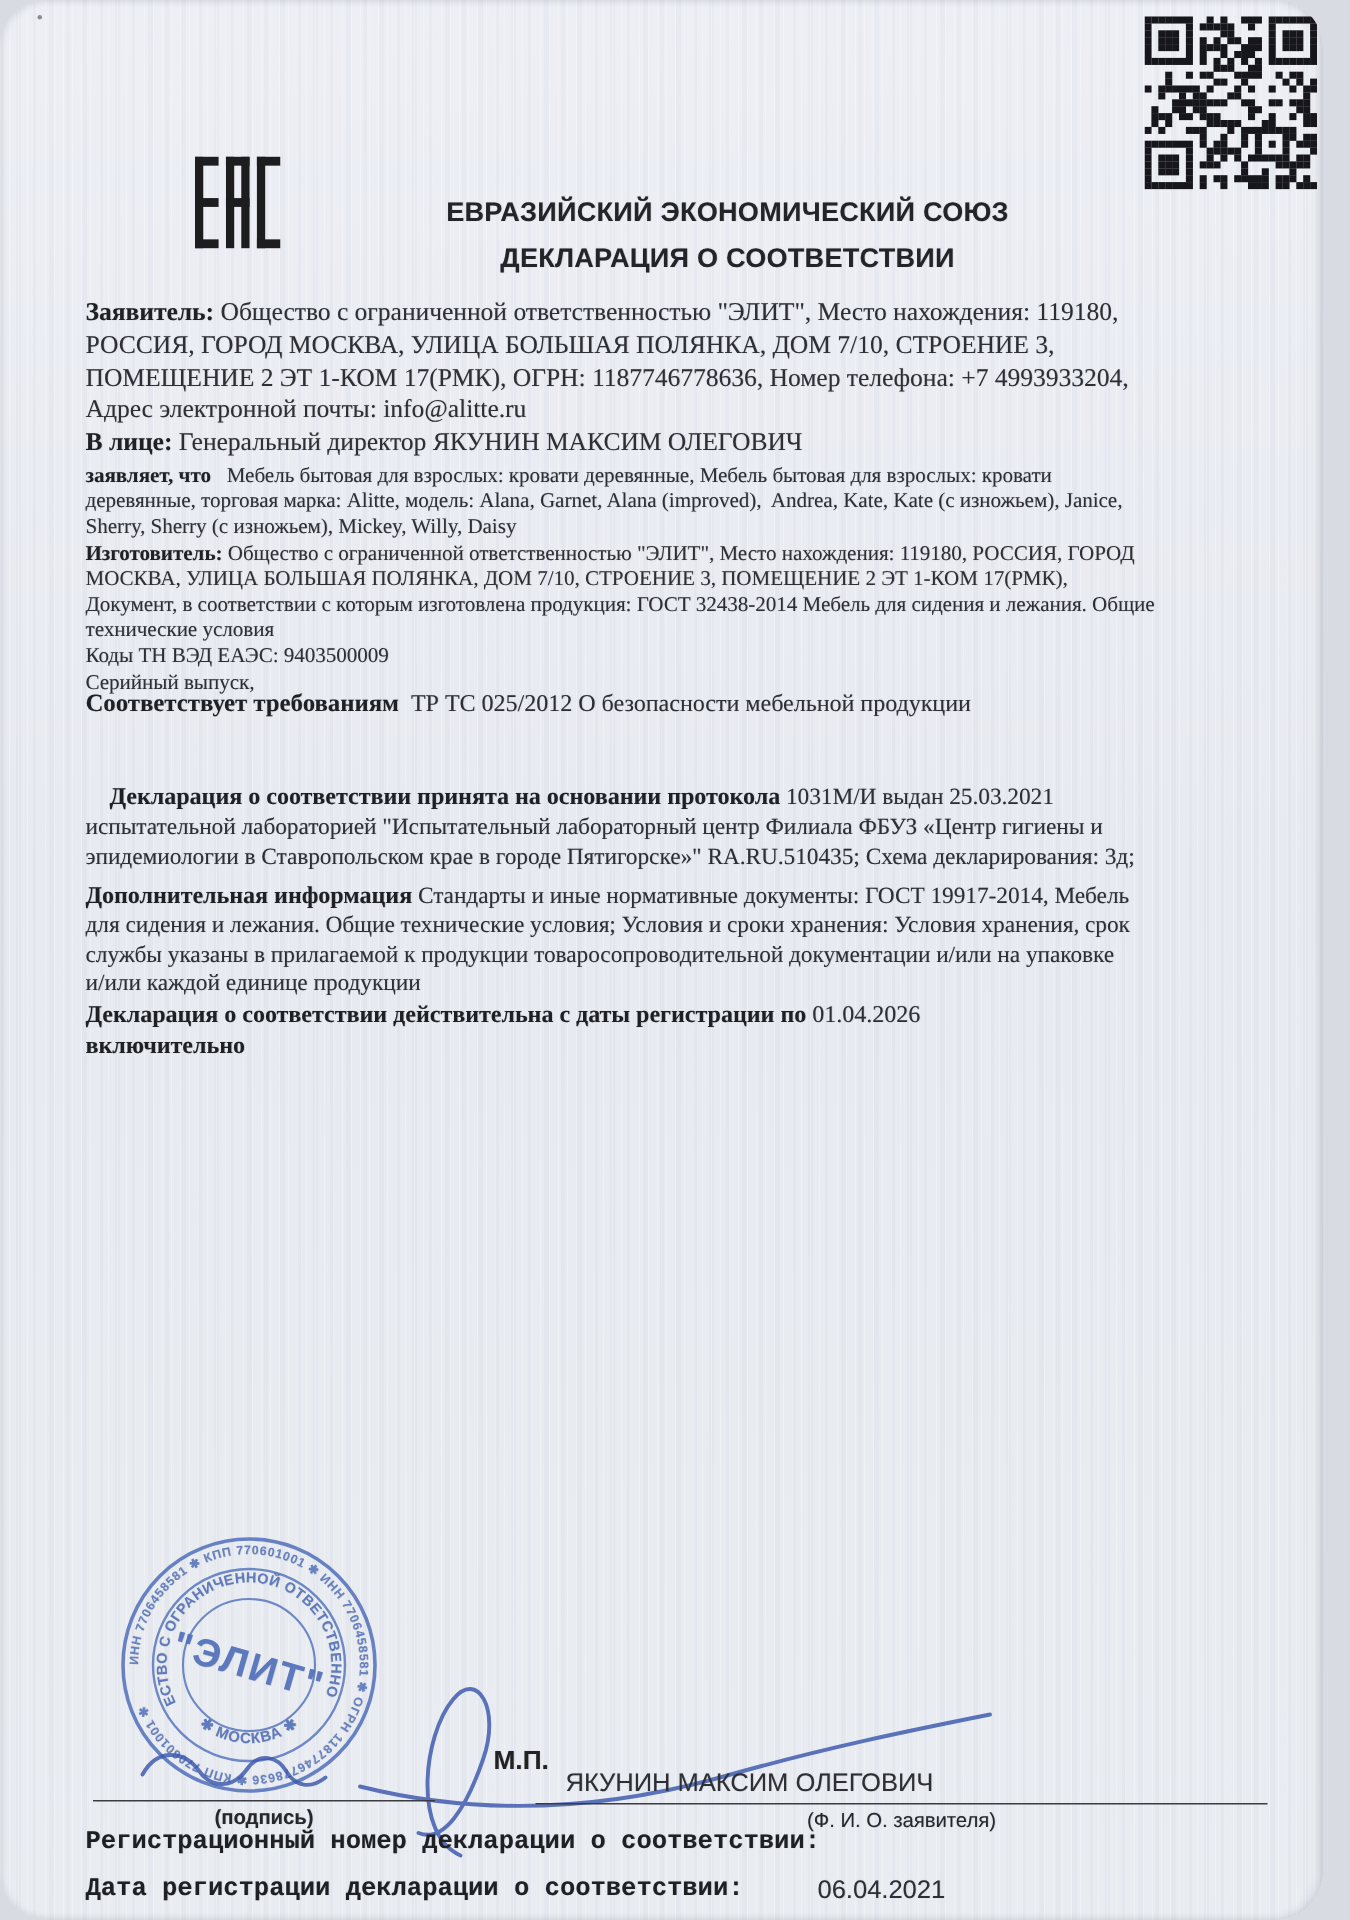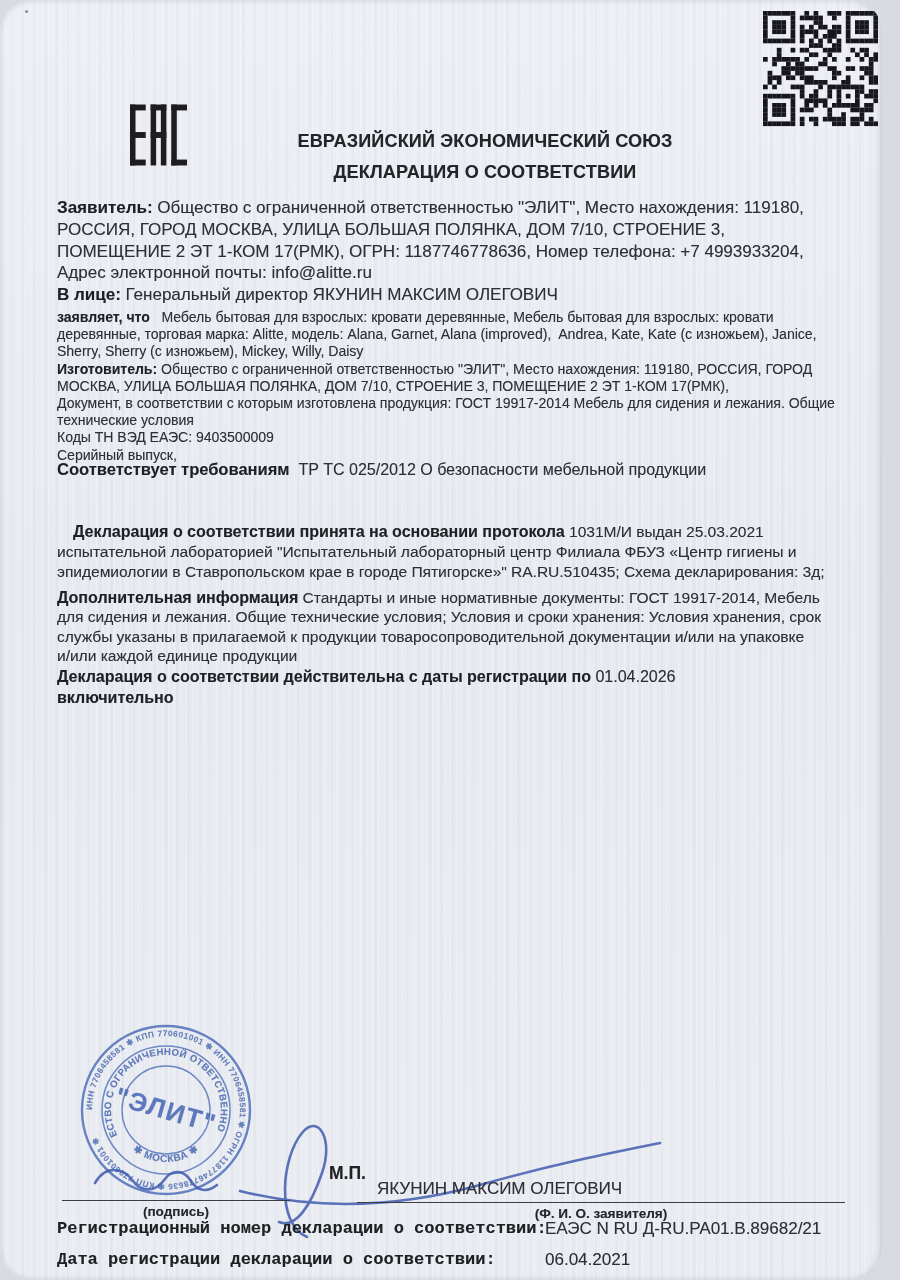"Заявитель: Общество с ограниченной" .line { font-family: none -> Liberation Serif, serif }
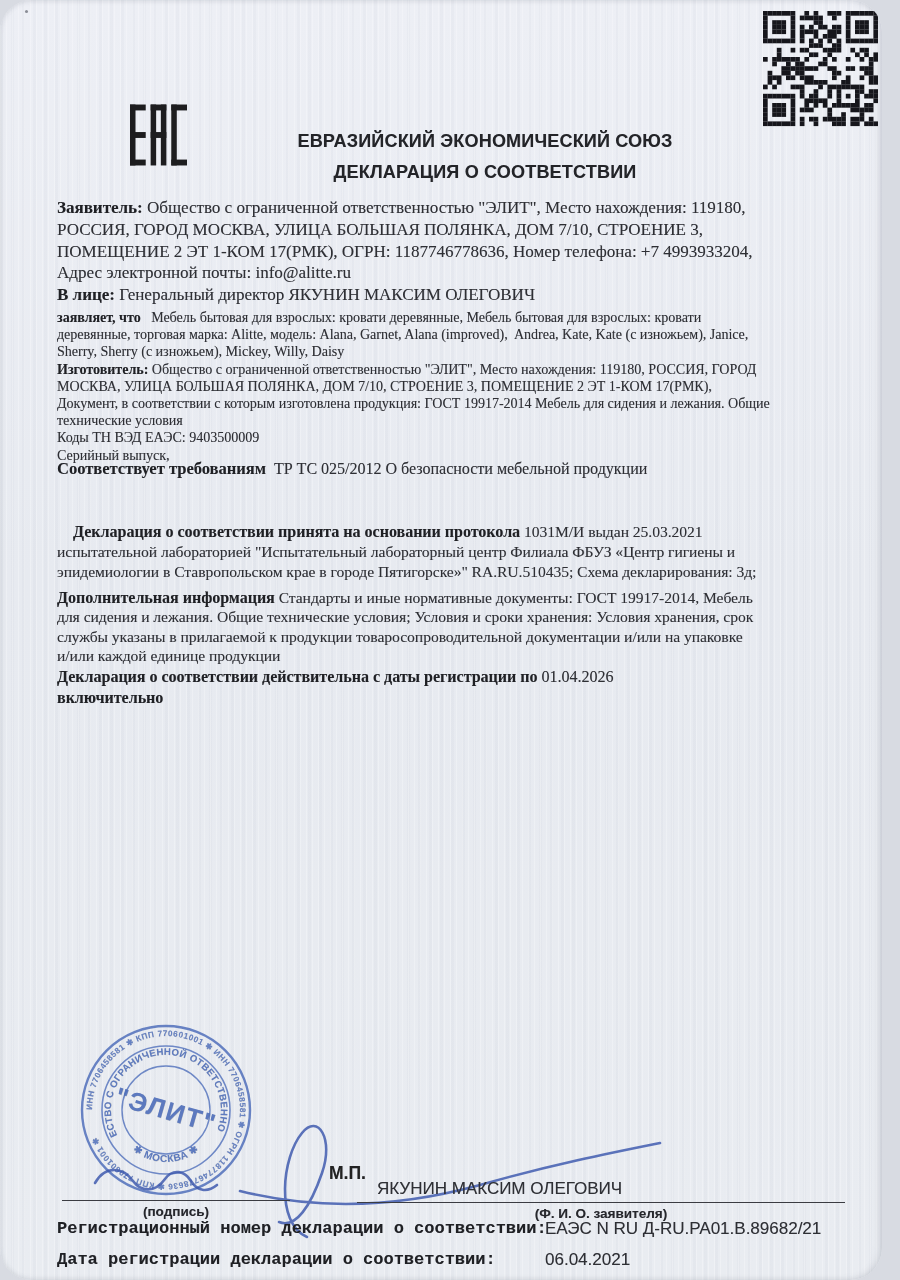"Документ, в соответствии с которым" div.line { text: 19917-2014 -> 32438-2014 }
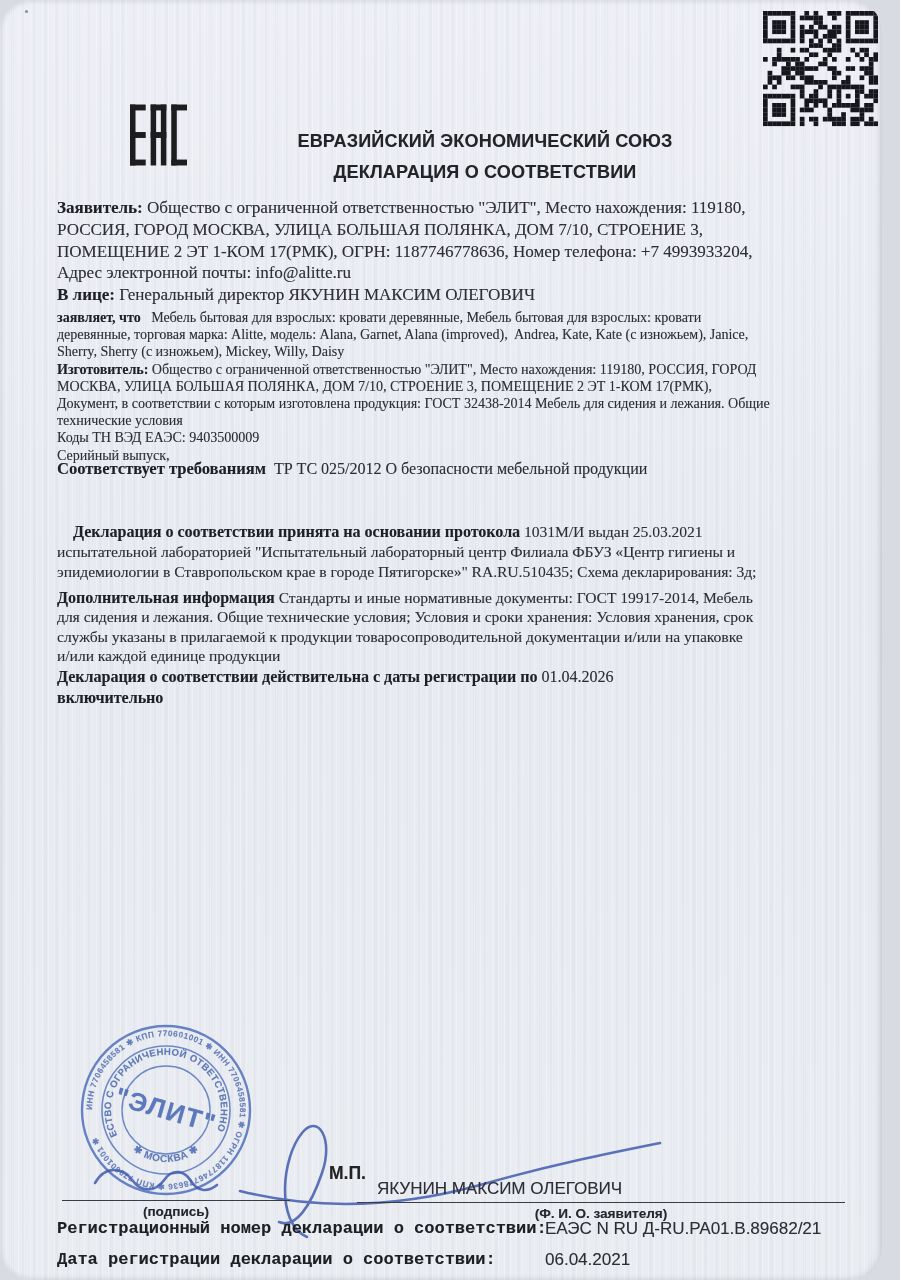"(Ф. И. О. заявителя)" .fio-cap { font-weight: bold -> normal }
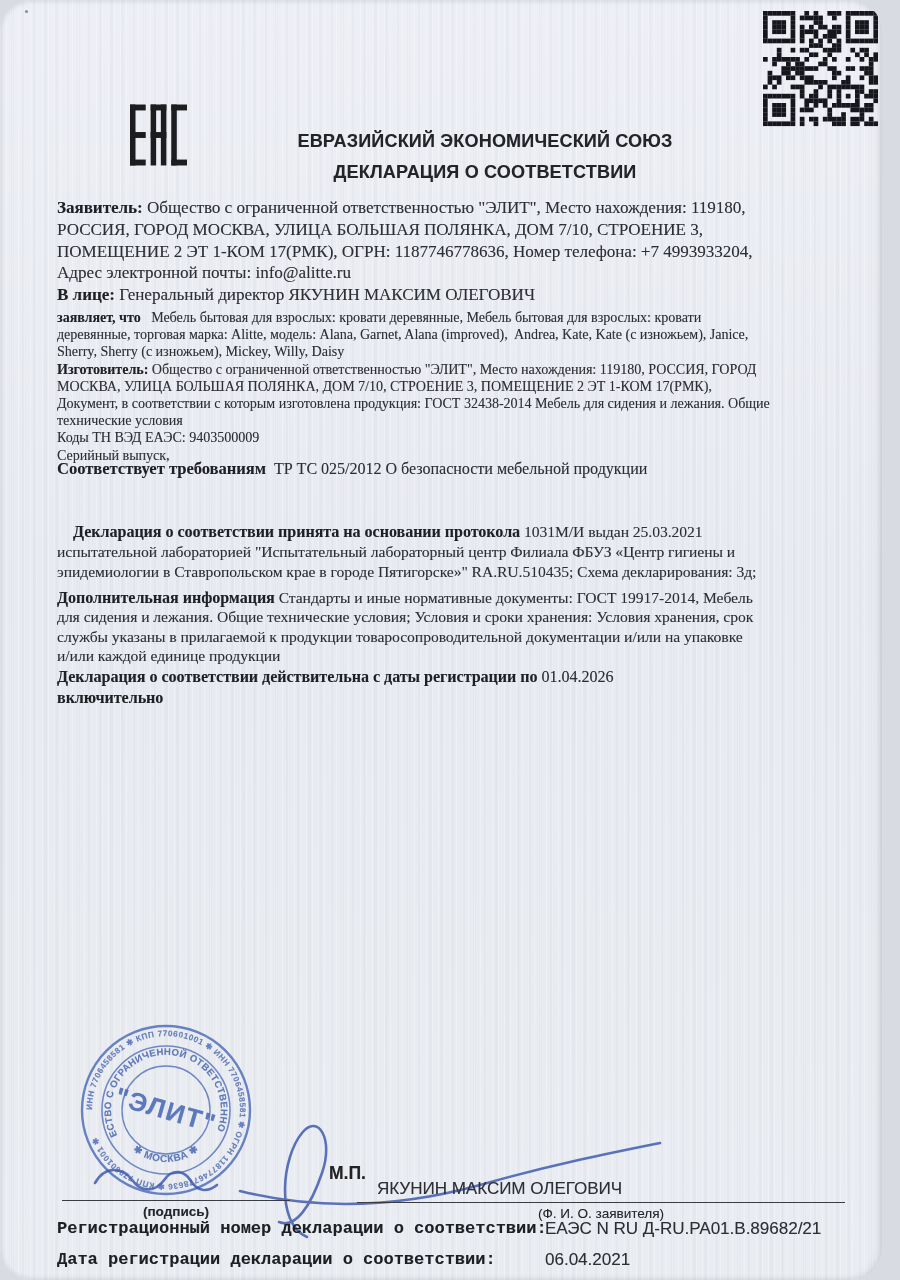"ЕАЭС N RU Д-RU.PA01.B.89682/21" div.abs { html: <div>ЕАЭС N RU Д-RU.PA01.B.89682/21</div> -> none }
